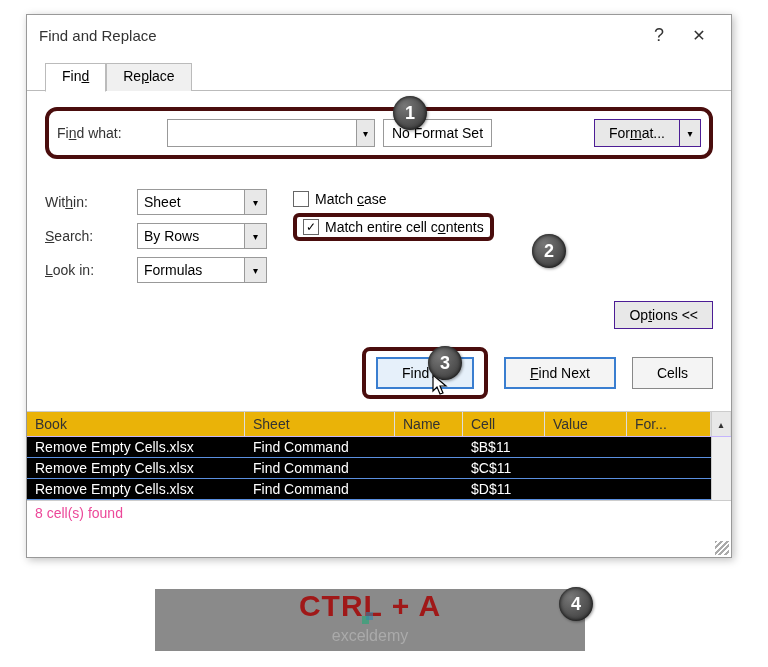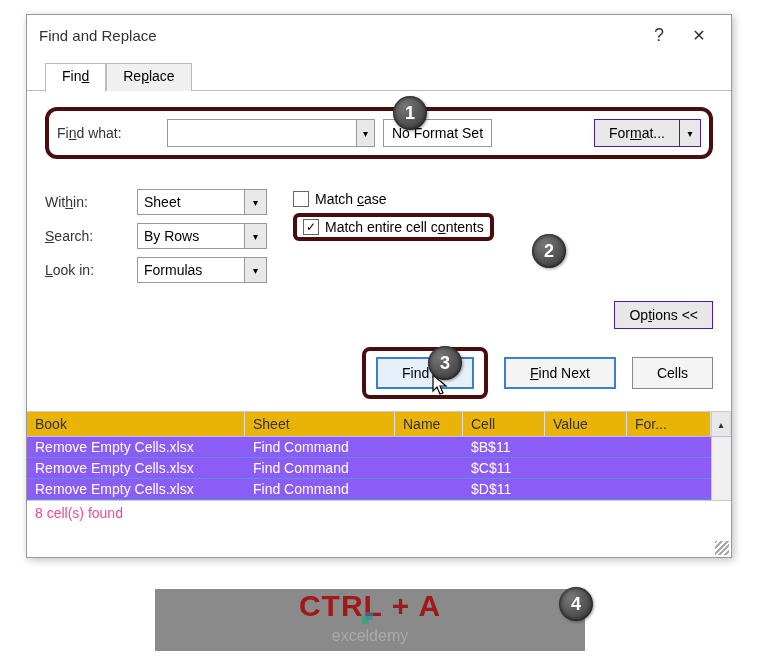"Remove Empty Cells.xlsx" .res-row { background: #8b5cf6 -> #000000 }
